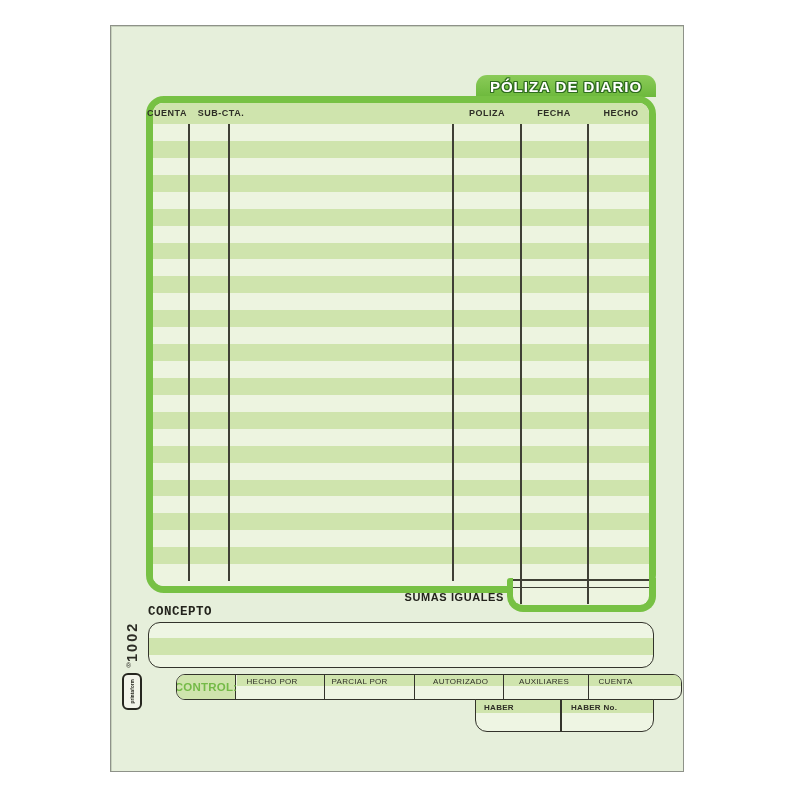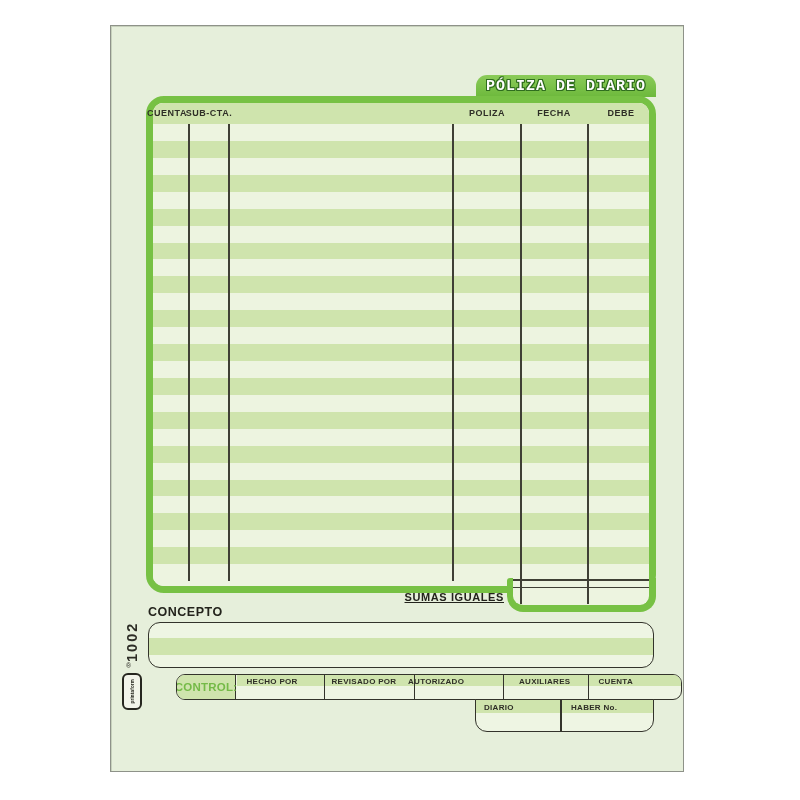"PÓLIZA DE DIARIO" .banner span { font-family: Liberation Mono, monospace -> Liberation Sans, sans-serif }
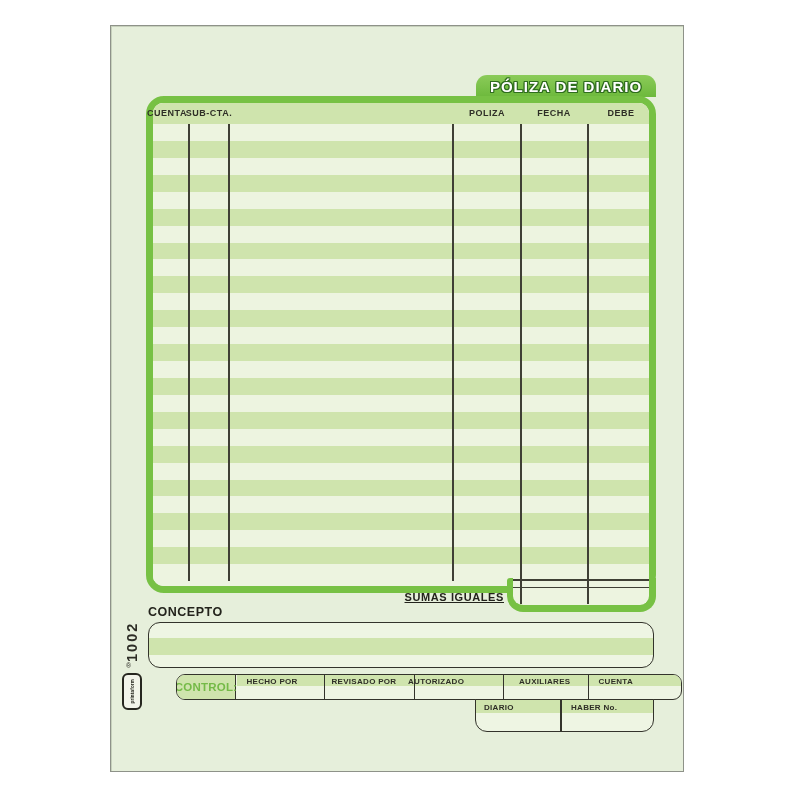"SUB-CTA." span.colhead { left: 98px -> 110px }
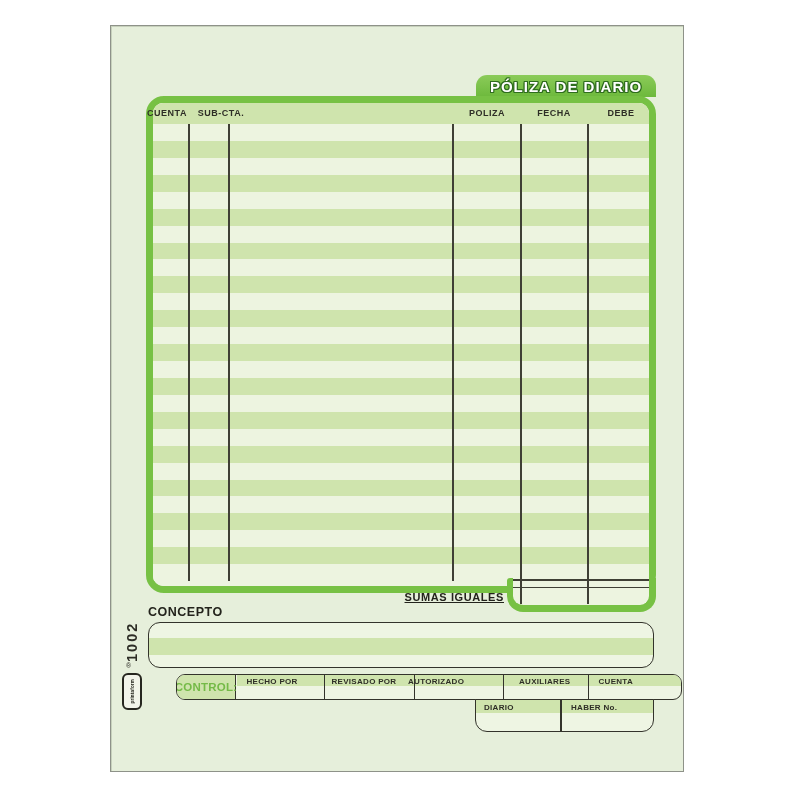"DEBE" span.colhead { text: DEBE -> HECHO }
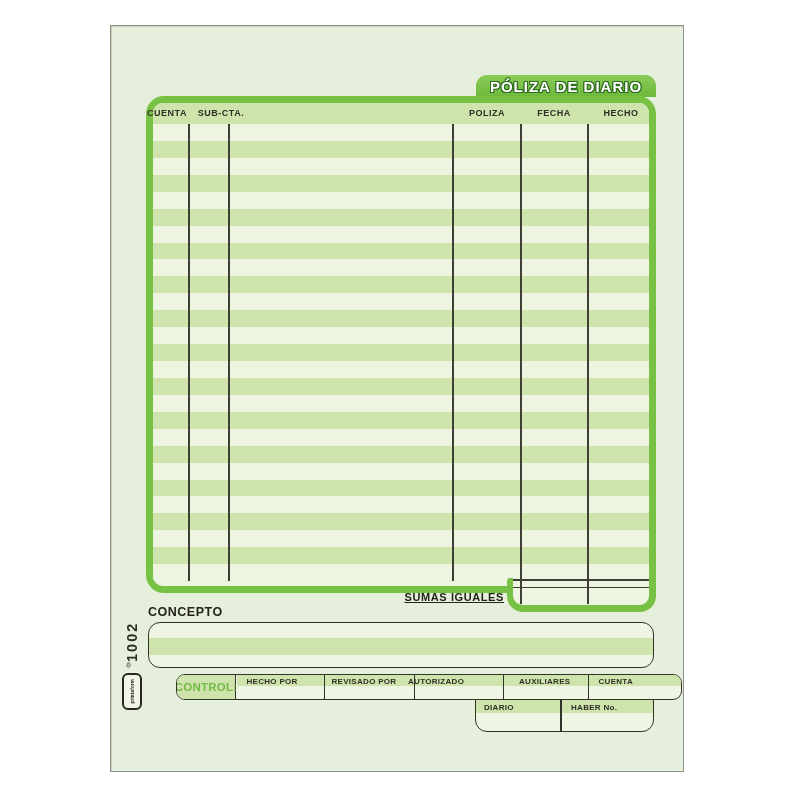"SUMAS IGUALES" .sumas-label { text-decoration: underline -> none }
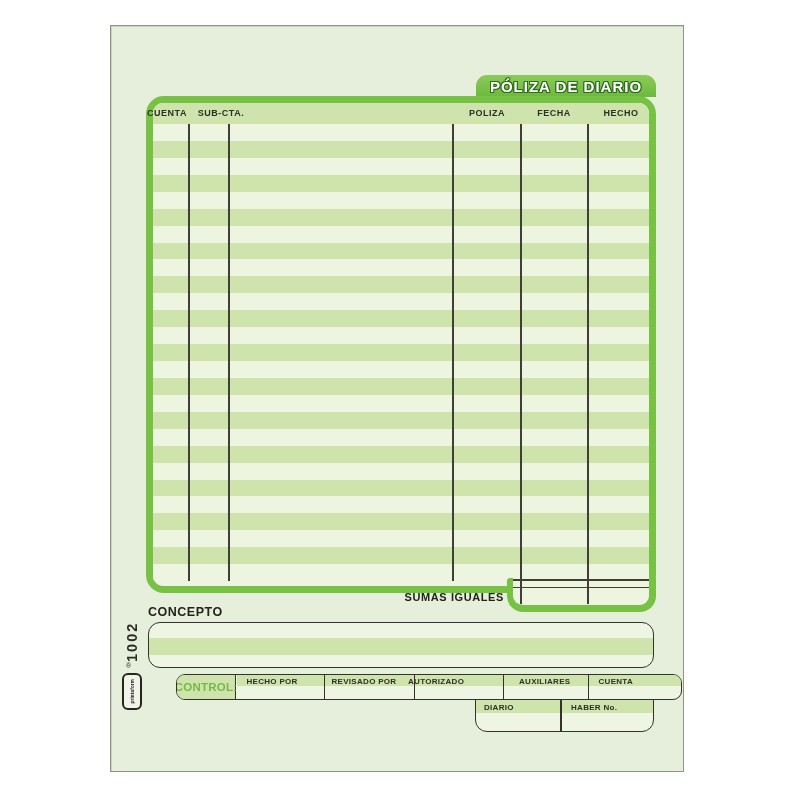"CONCEPTO" .concepto-label { font-family: none -> Liberation Mono, monospace }
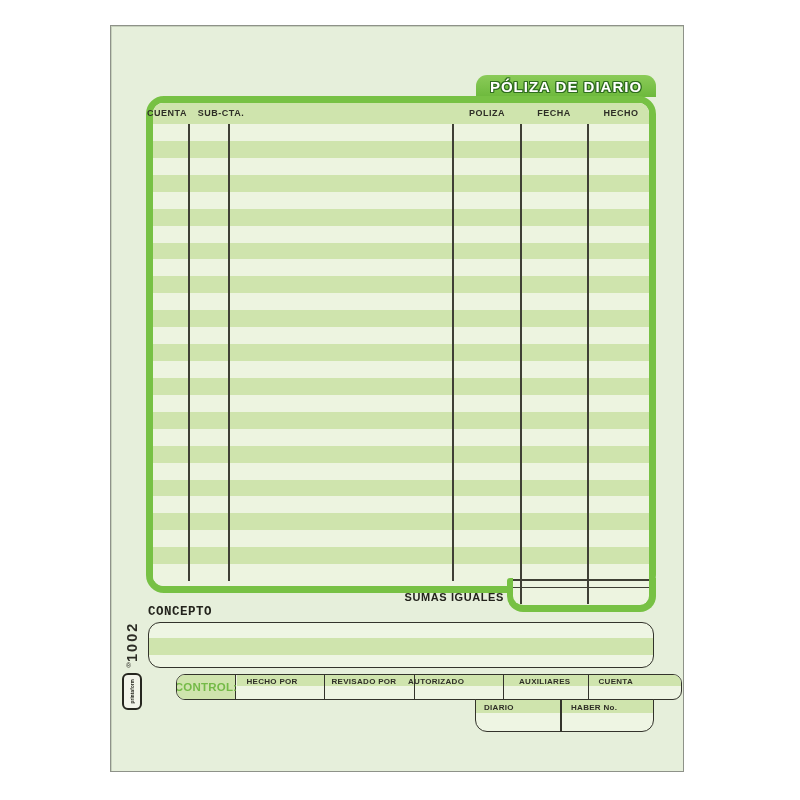"HECHO POR" .ctrl-label { font-weight: 700 -> 400 }
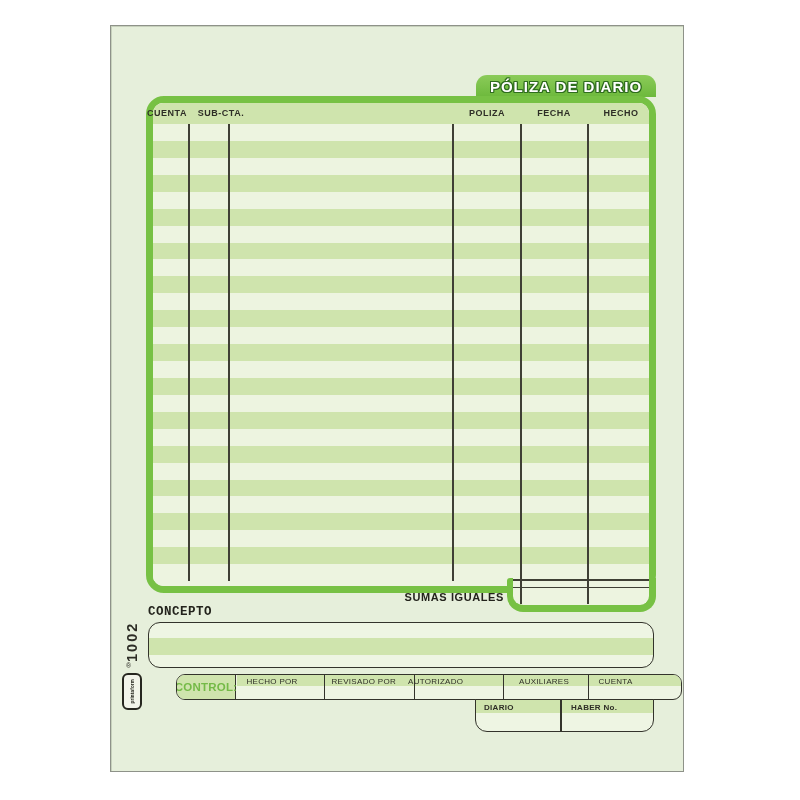"REVISADO POR" span.ctrl-label { text: REVISADO -> PARCIAL }
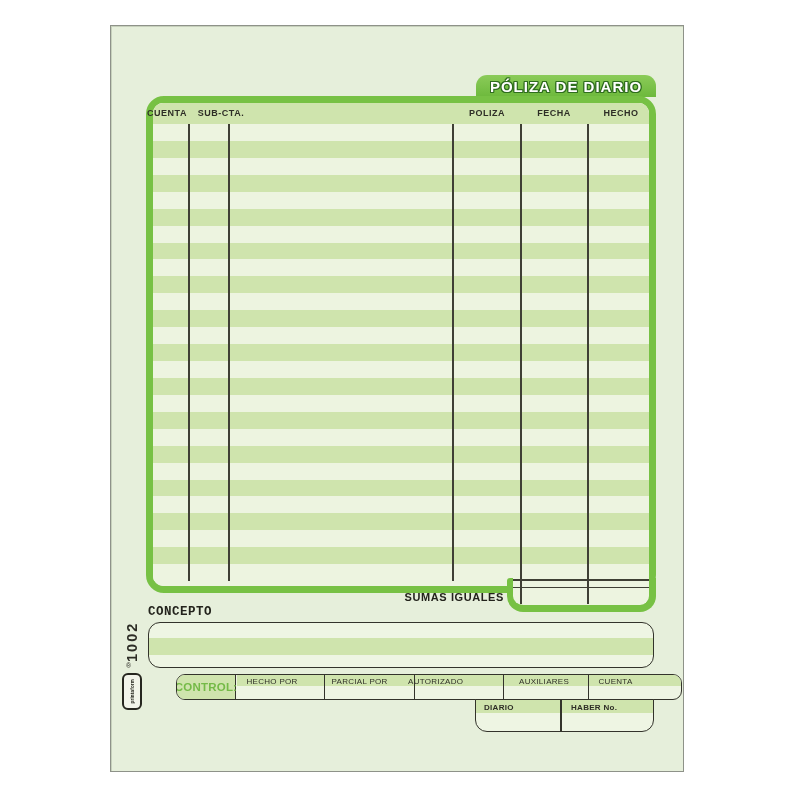"AUTORIZADO" span.ctrl-label { left: 231px -> 256px }
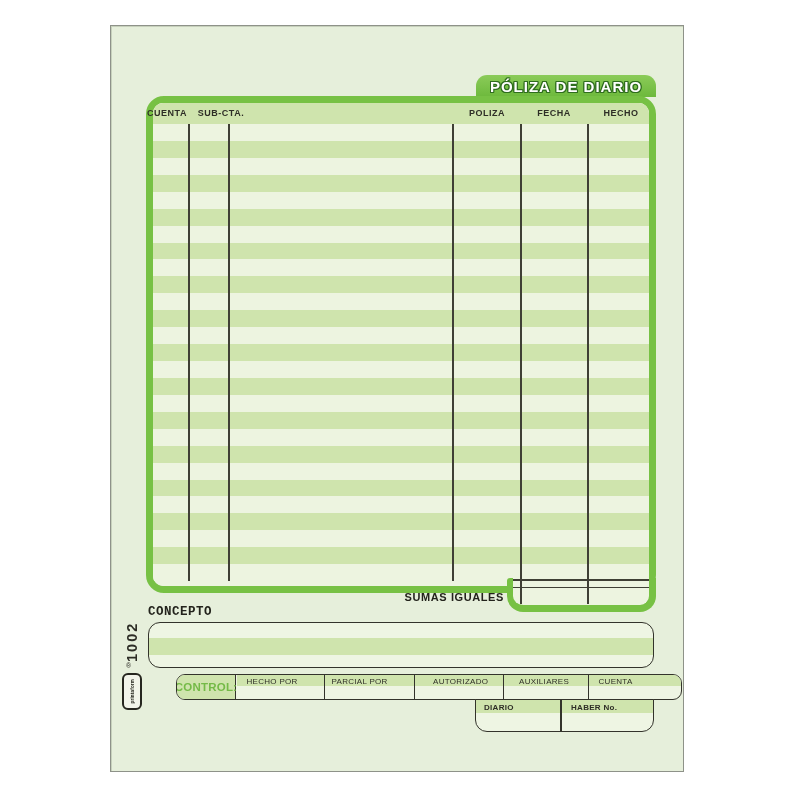"DIARIO" span.fecha-label { text: DIARIO -> HABER }
